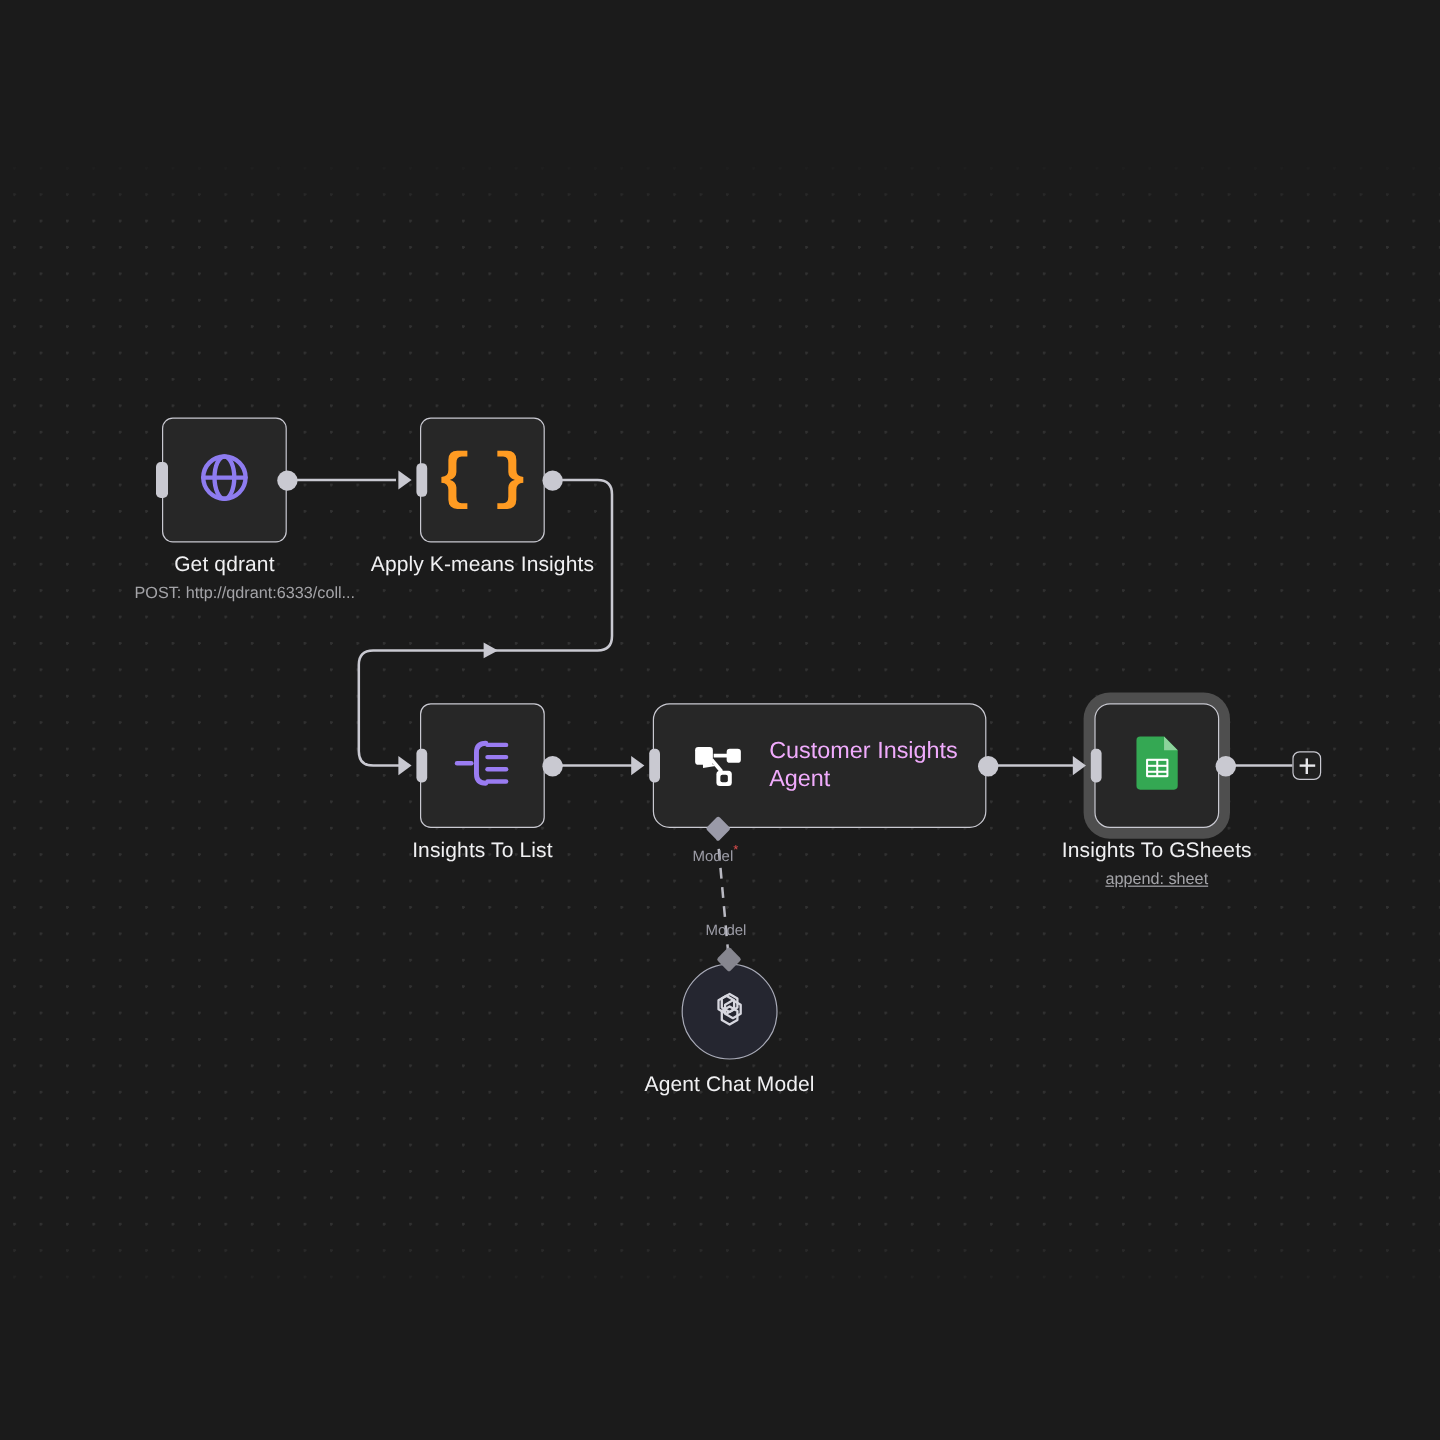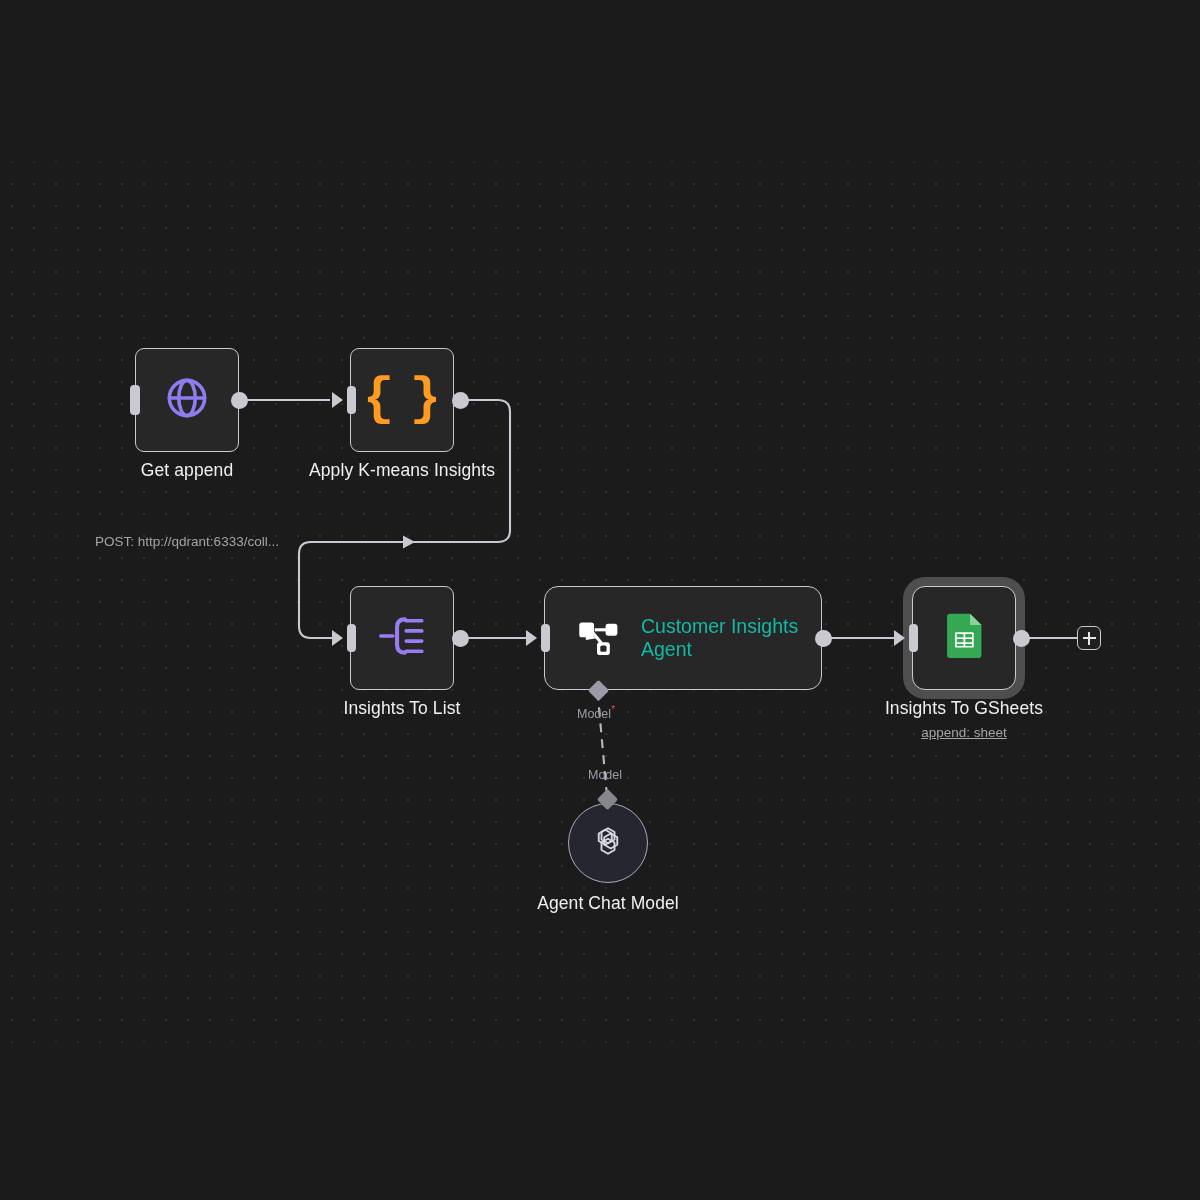"Get append" div.node-label { text: append -> qdrant }
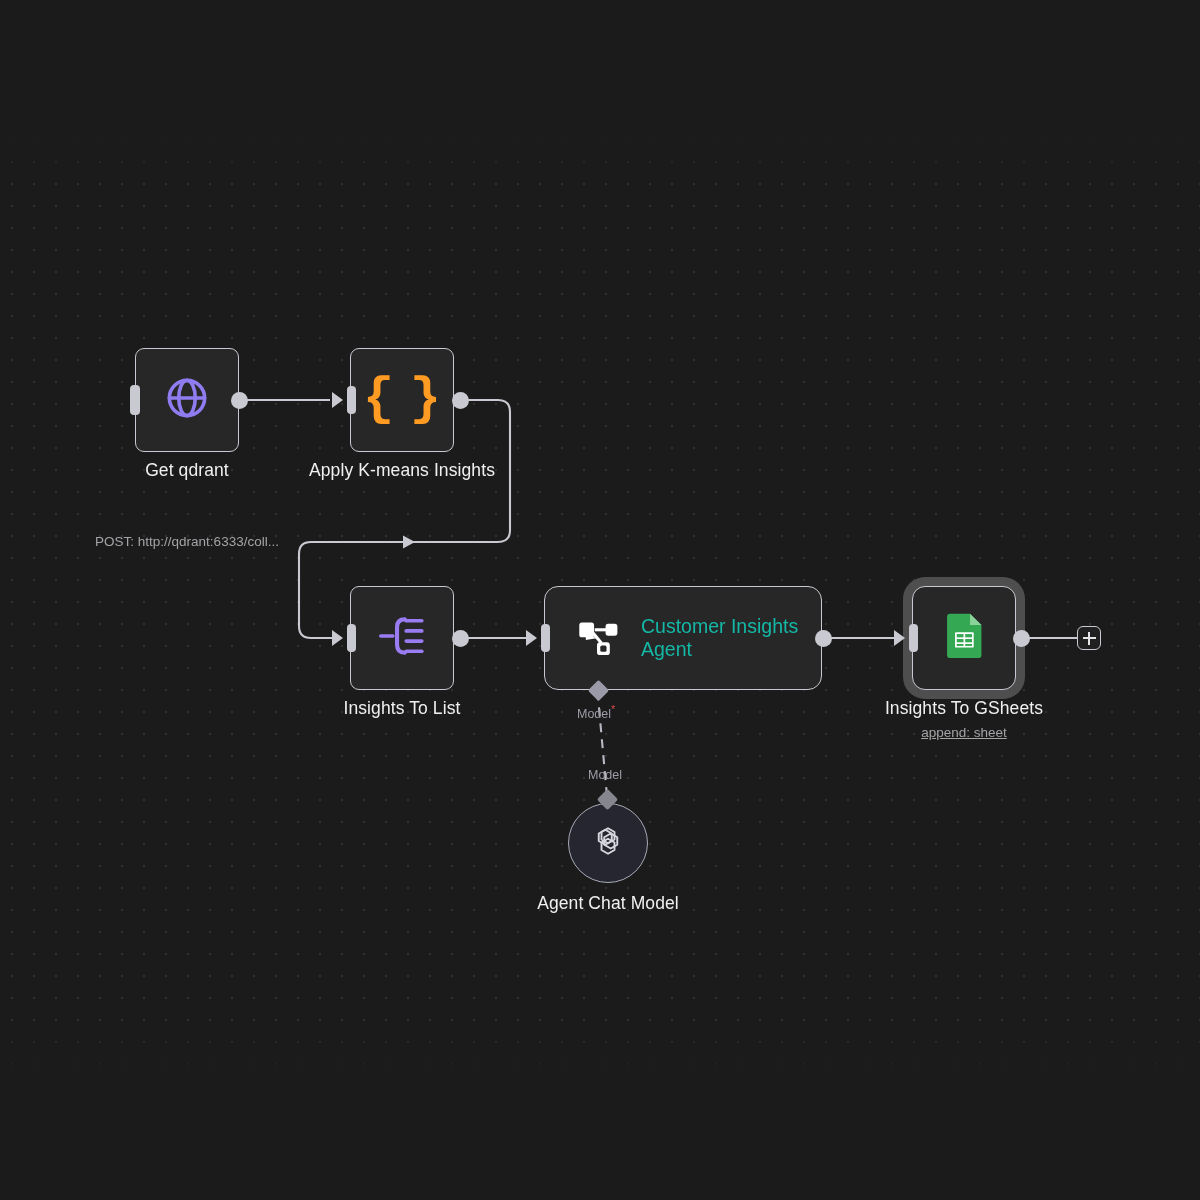"POST: http://qdrant:6333/coll..." div.node-sublabel { left: 35px -> 52px; margin-top: 48px -> none }
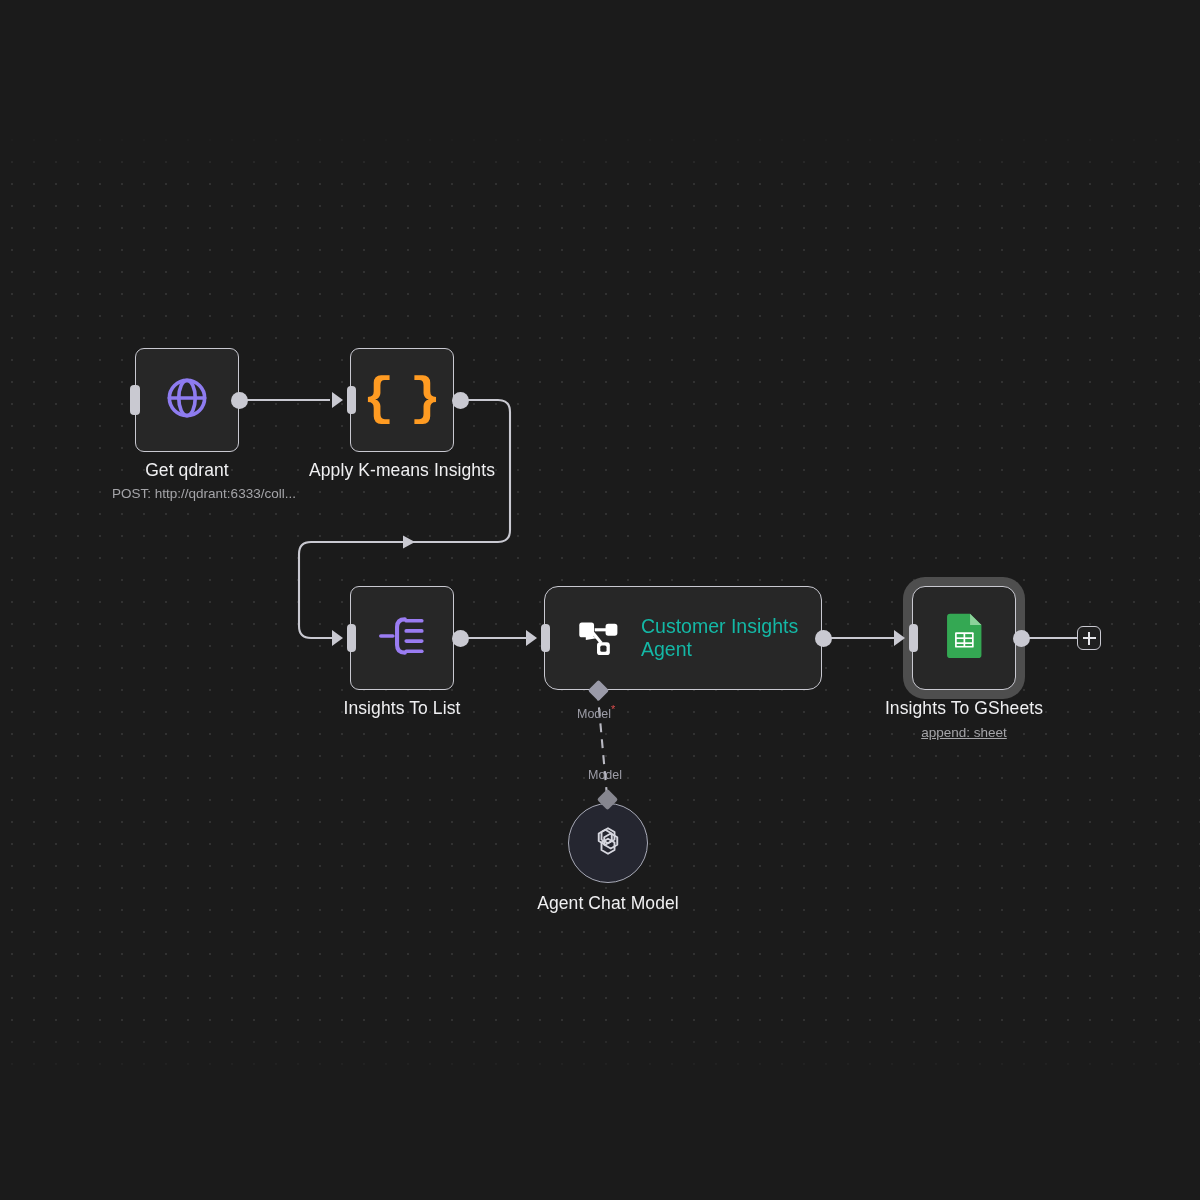"Customer Insights Agent" .agent-title { color: #14b8a6 -> #f0abfc }
